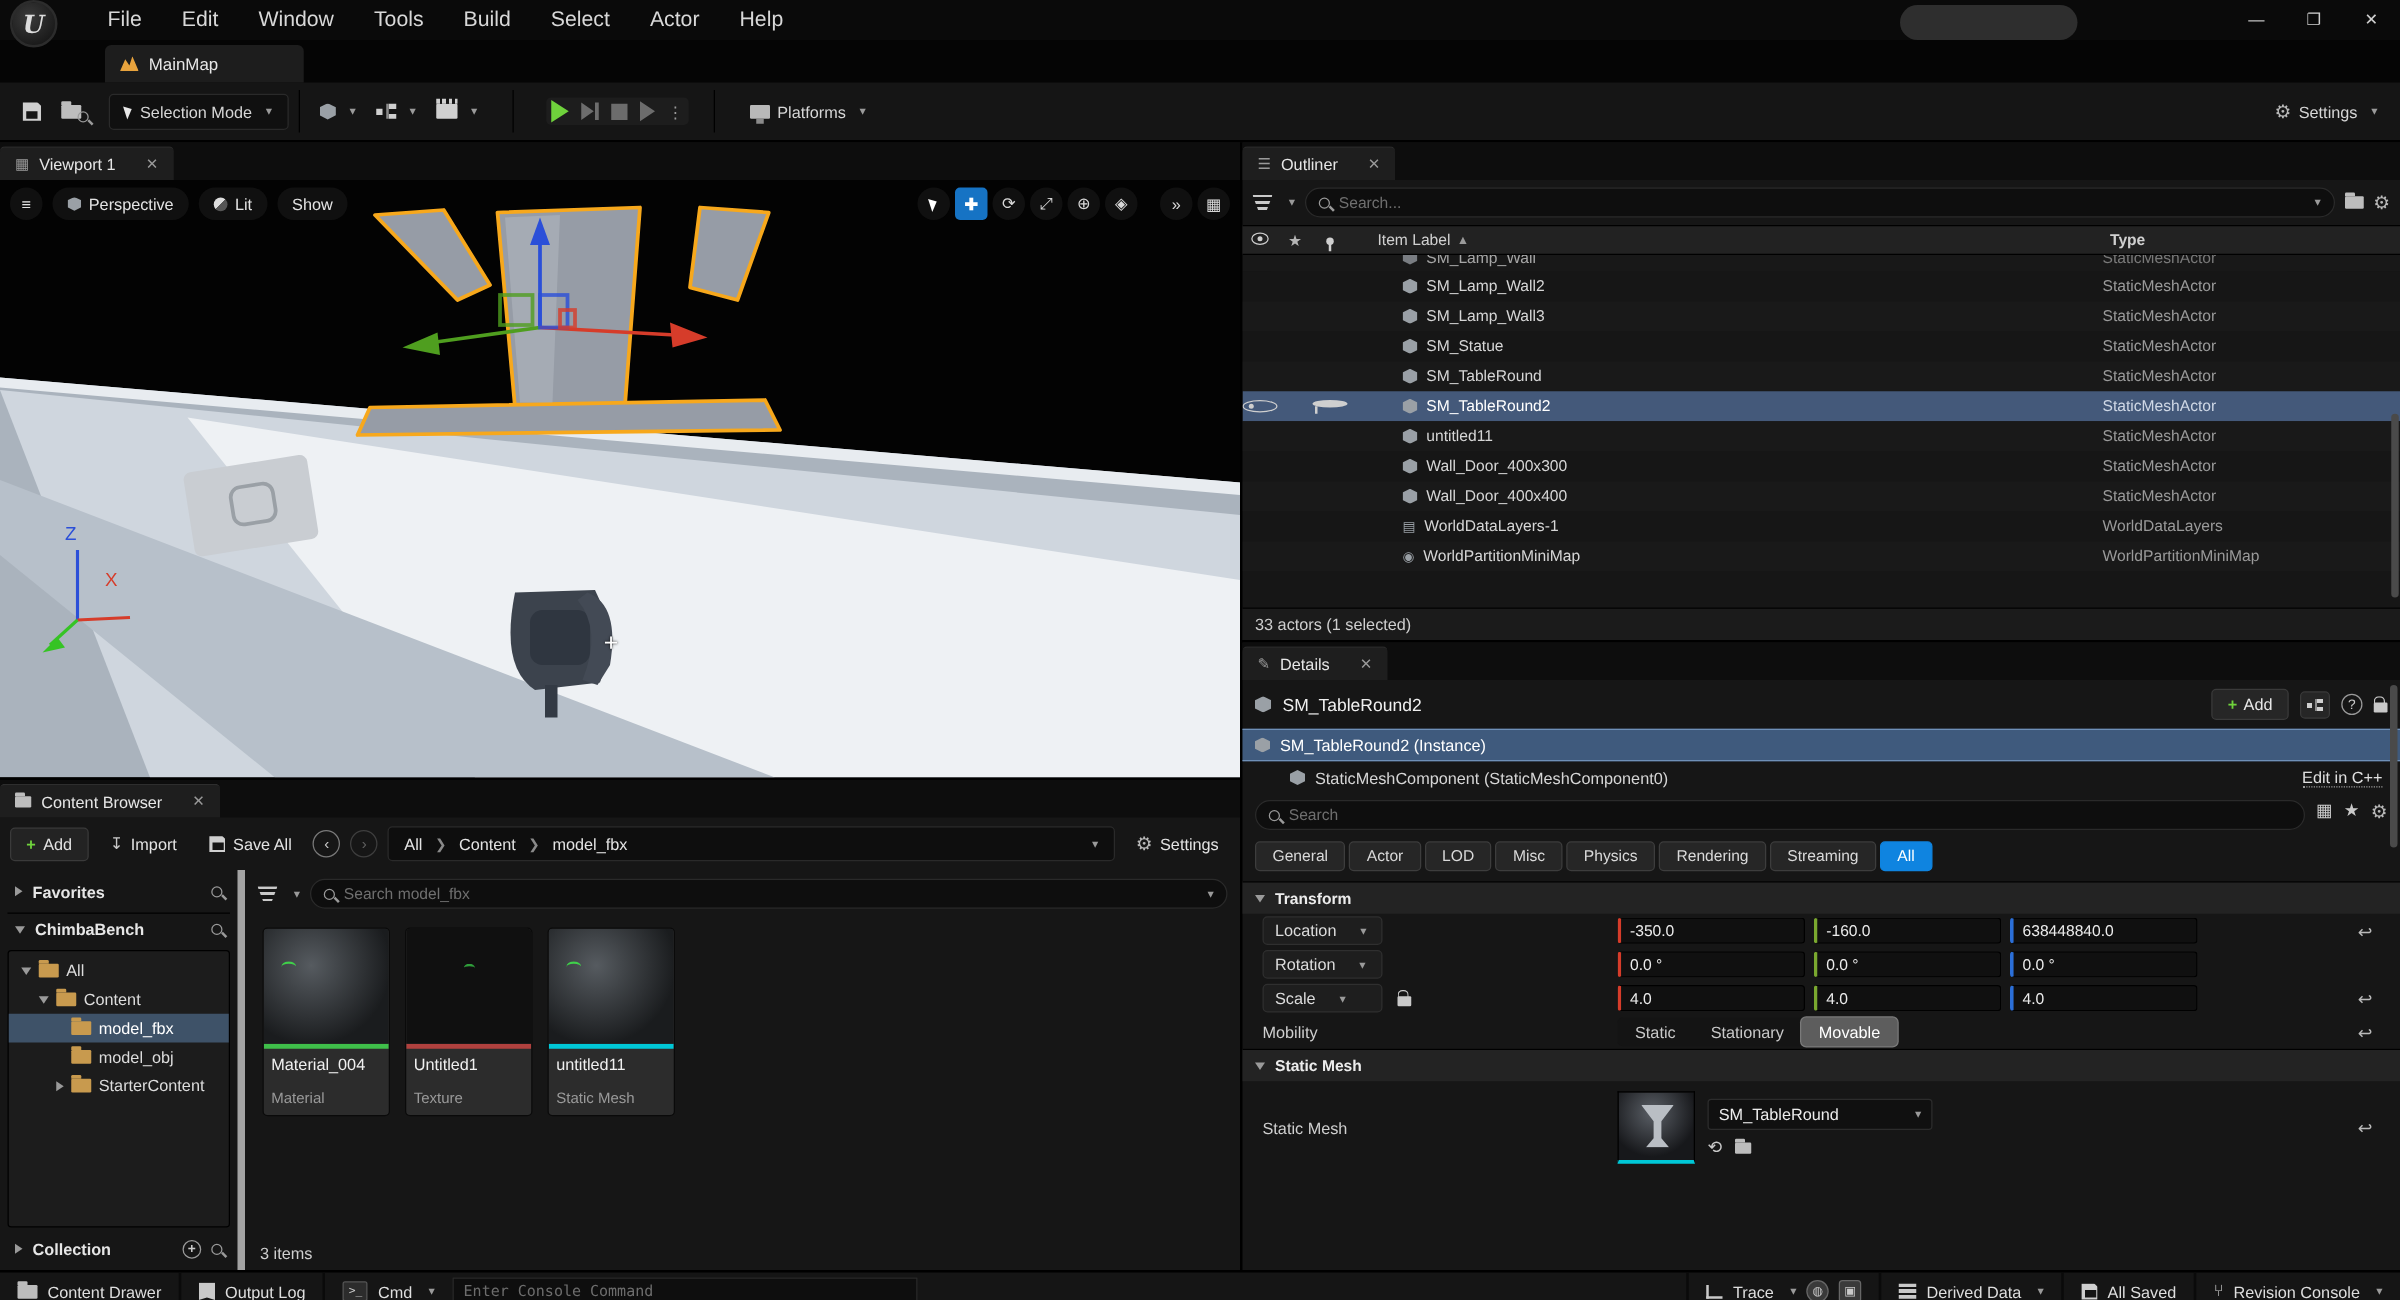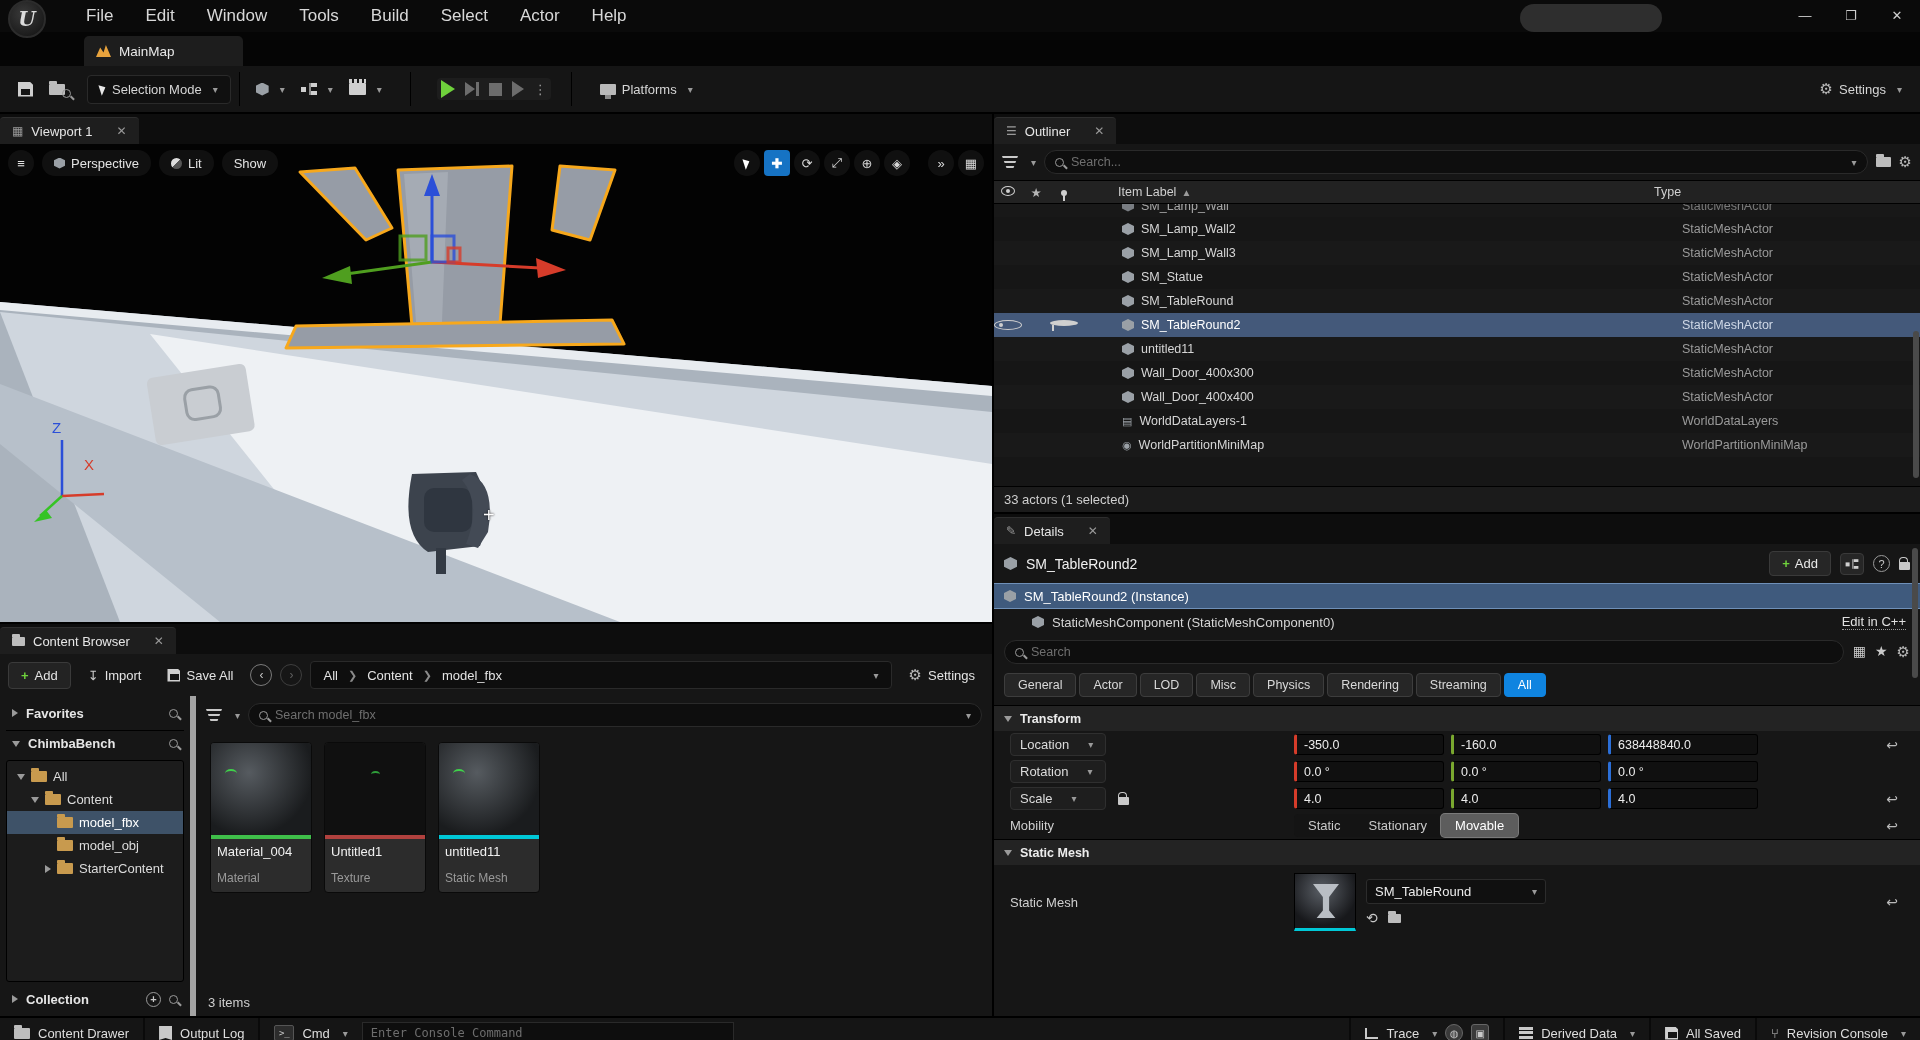"Item Label" span { margin-left: 40px -> 24px }
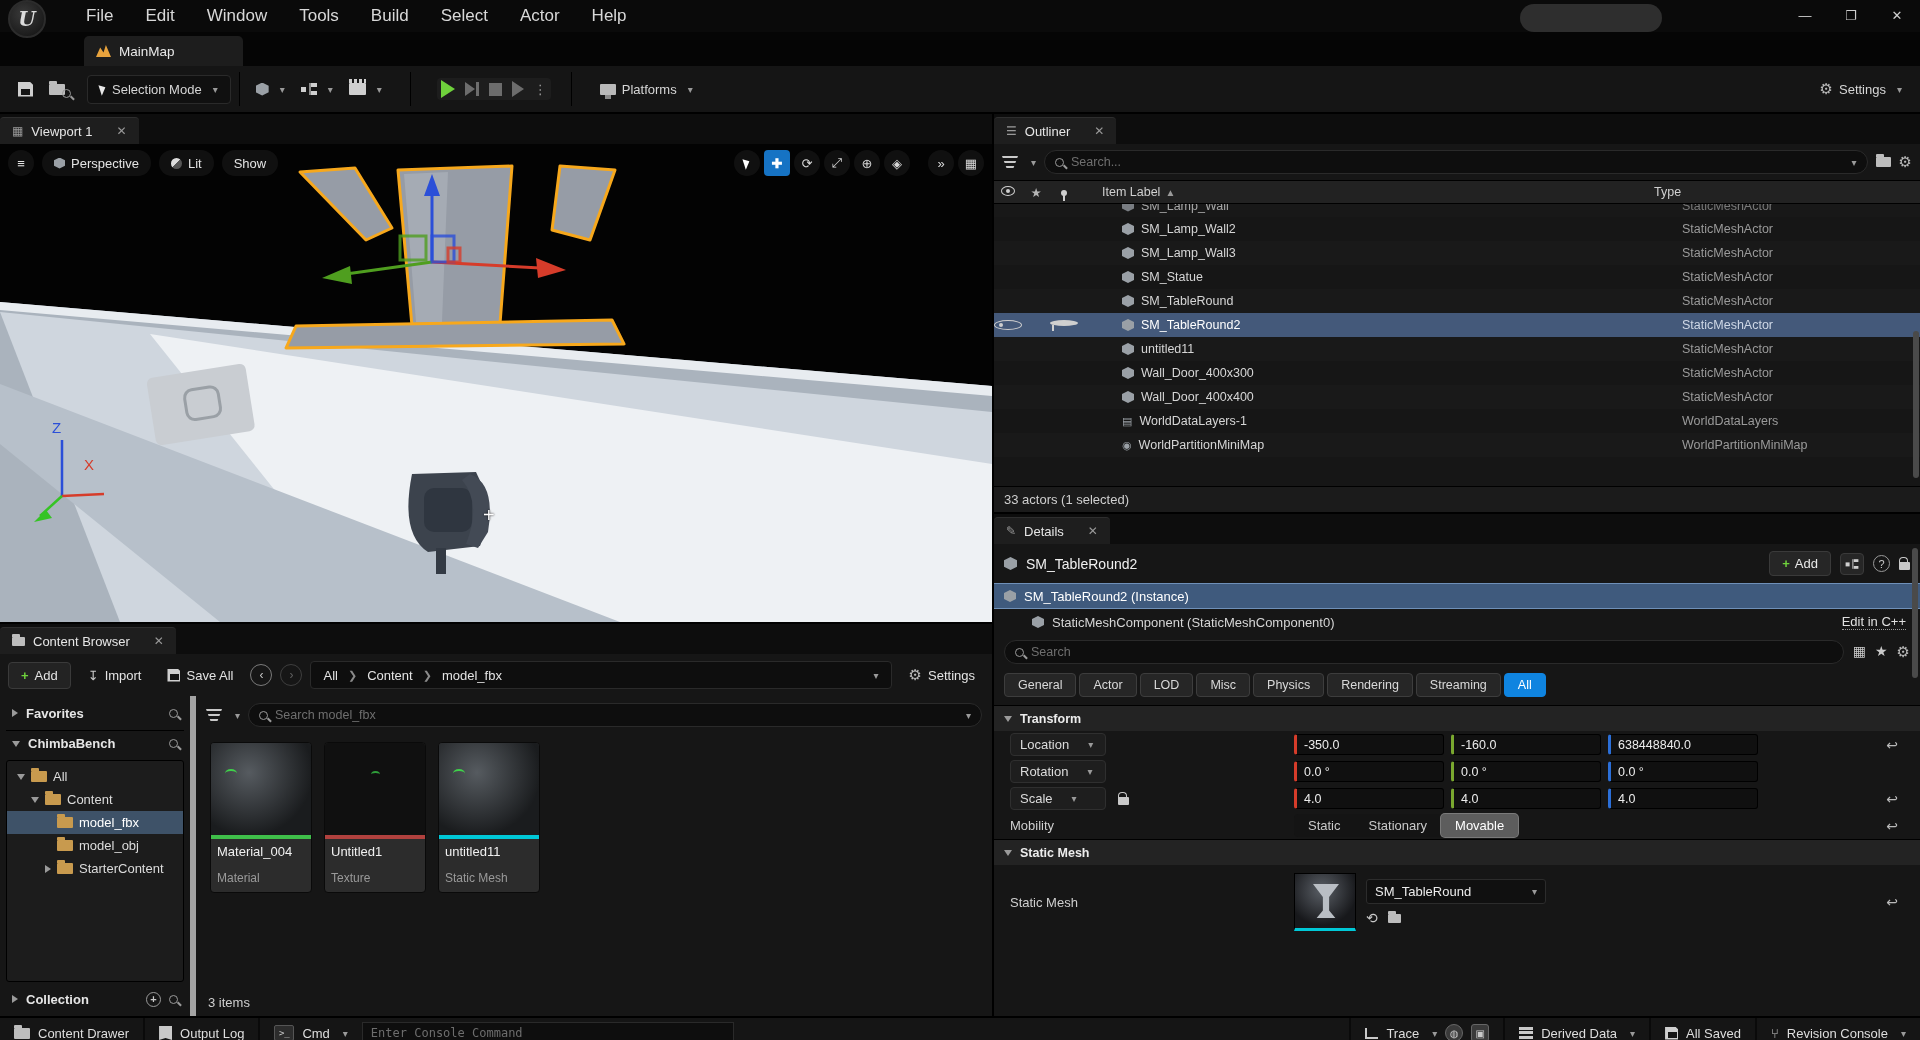"Type" .otypecol { font-weight: none -> bold; left: 660px -> 694px }
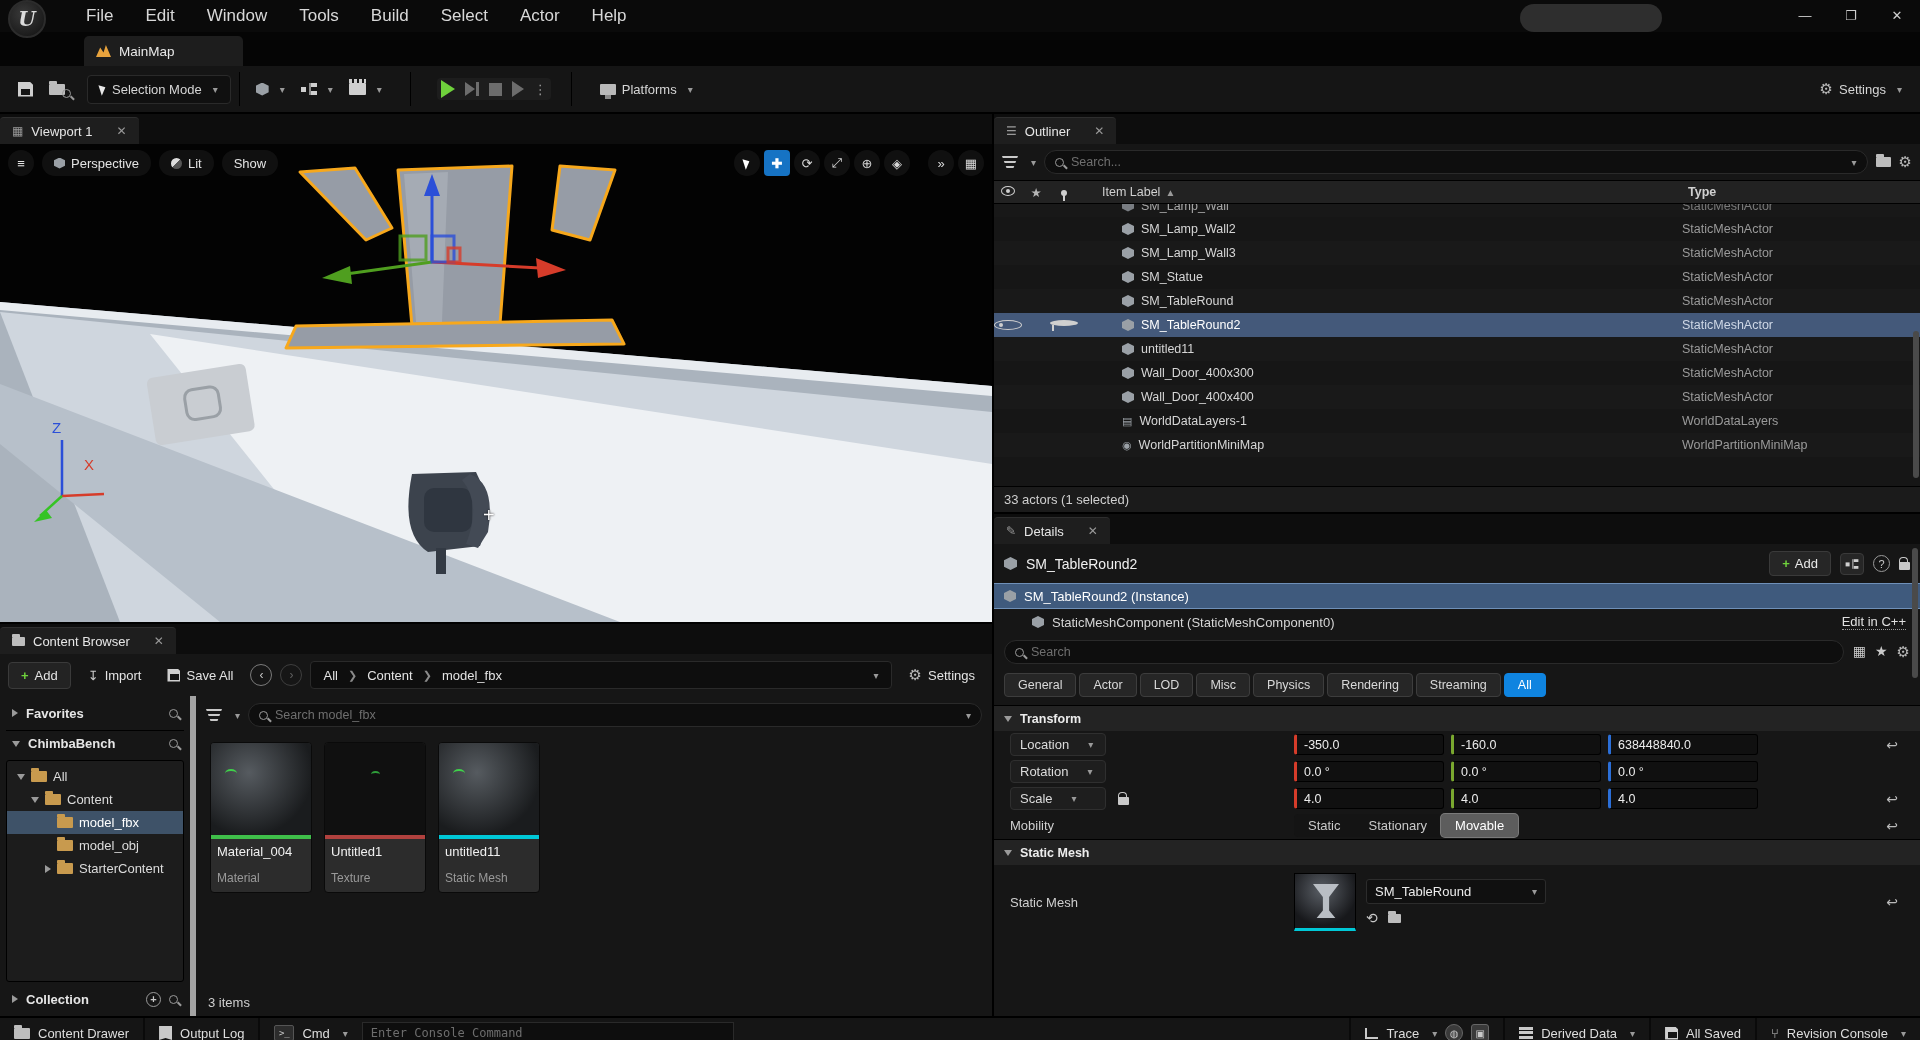"Search" .dsearchrow { align-items: center -> none }
